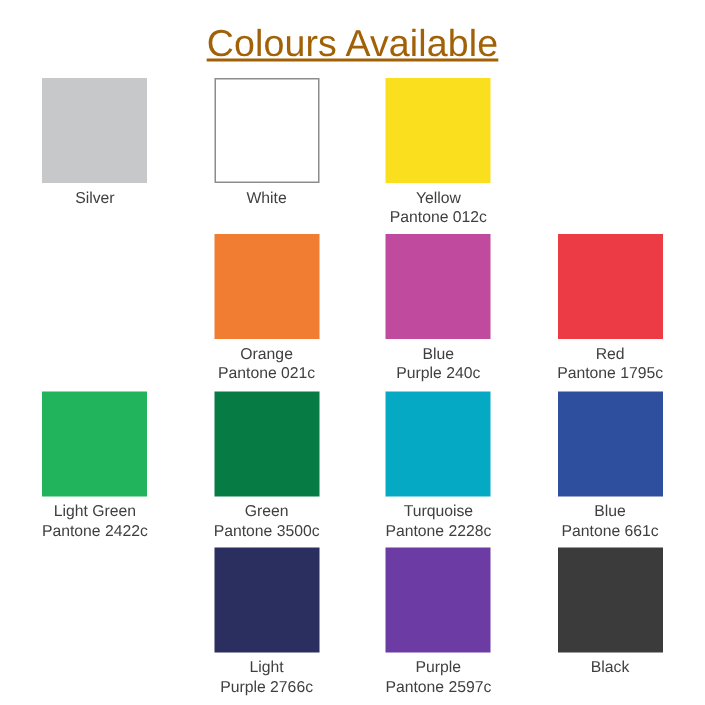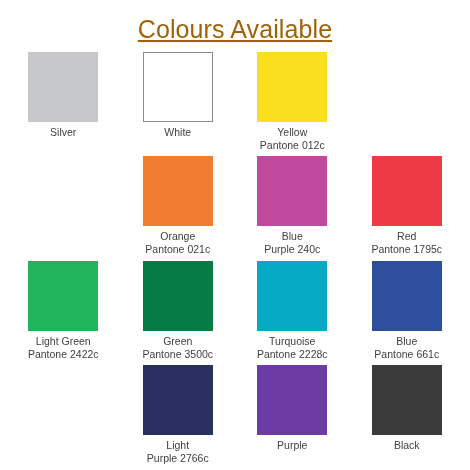"Pantone 2597c" span.swatch-code { html: none -> <span>Pantone 2597c</span> }
